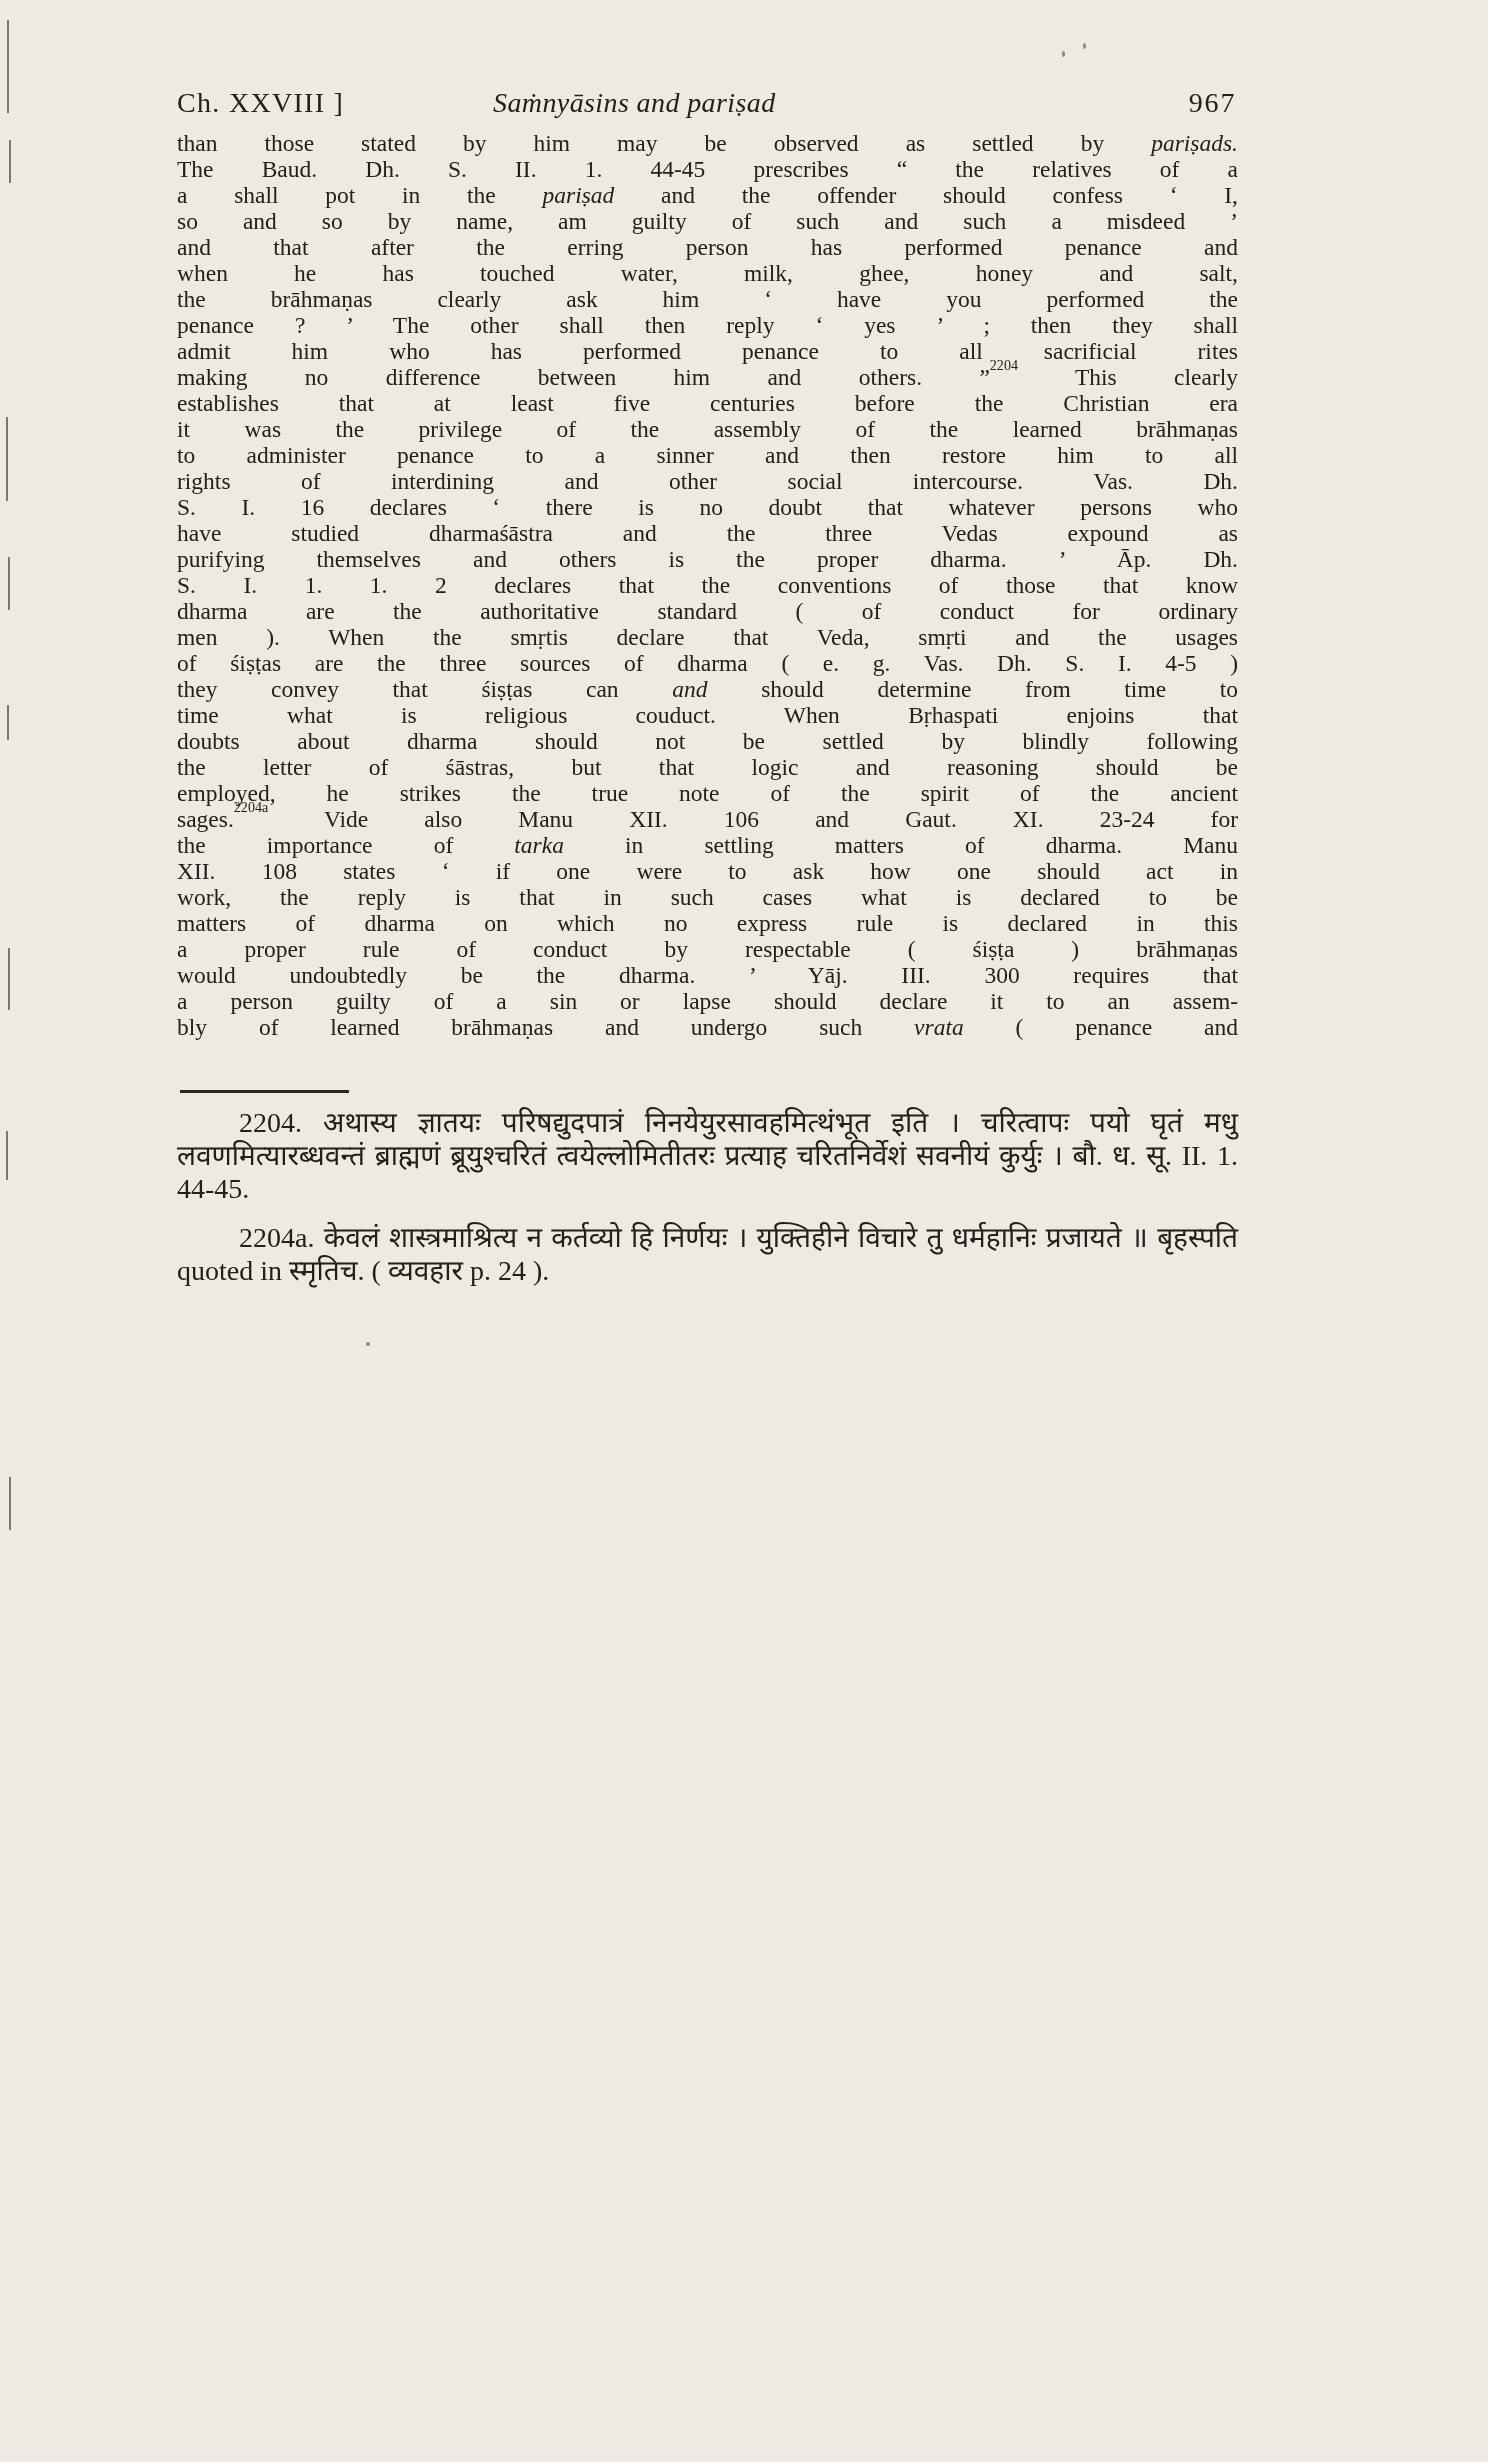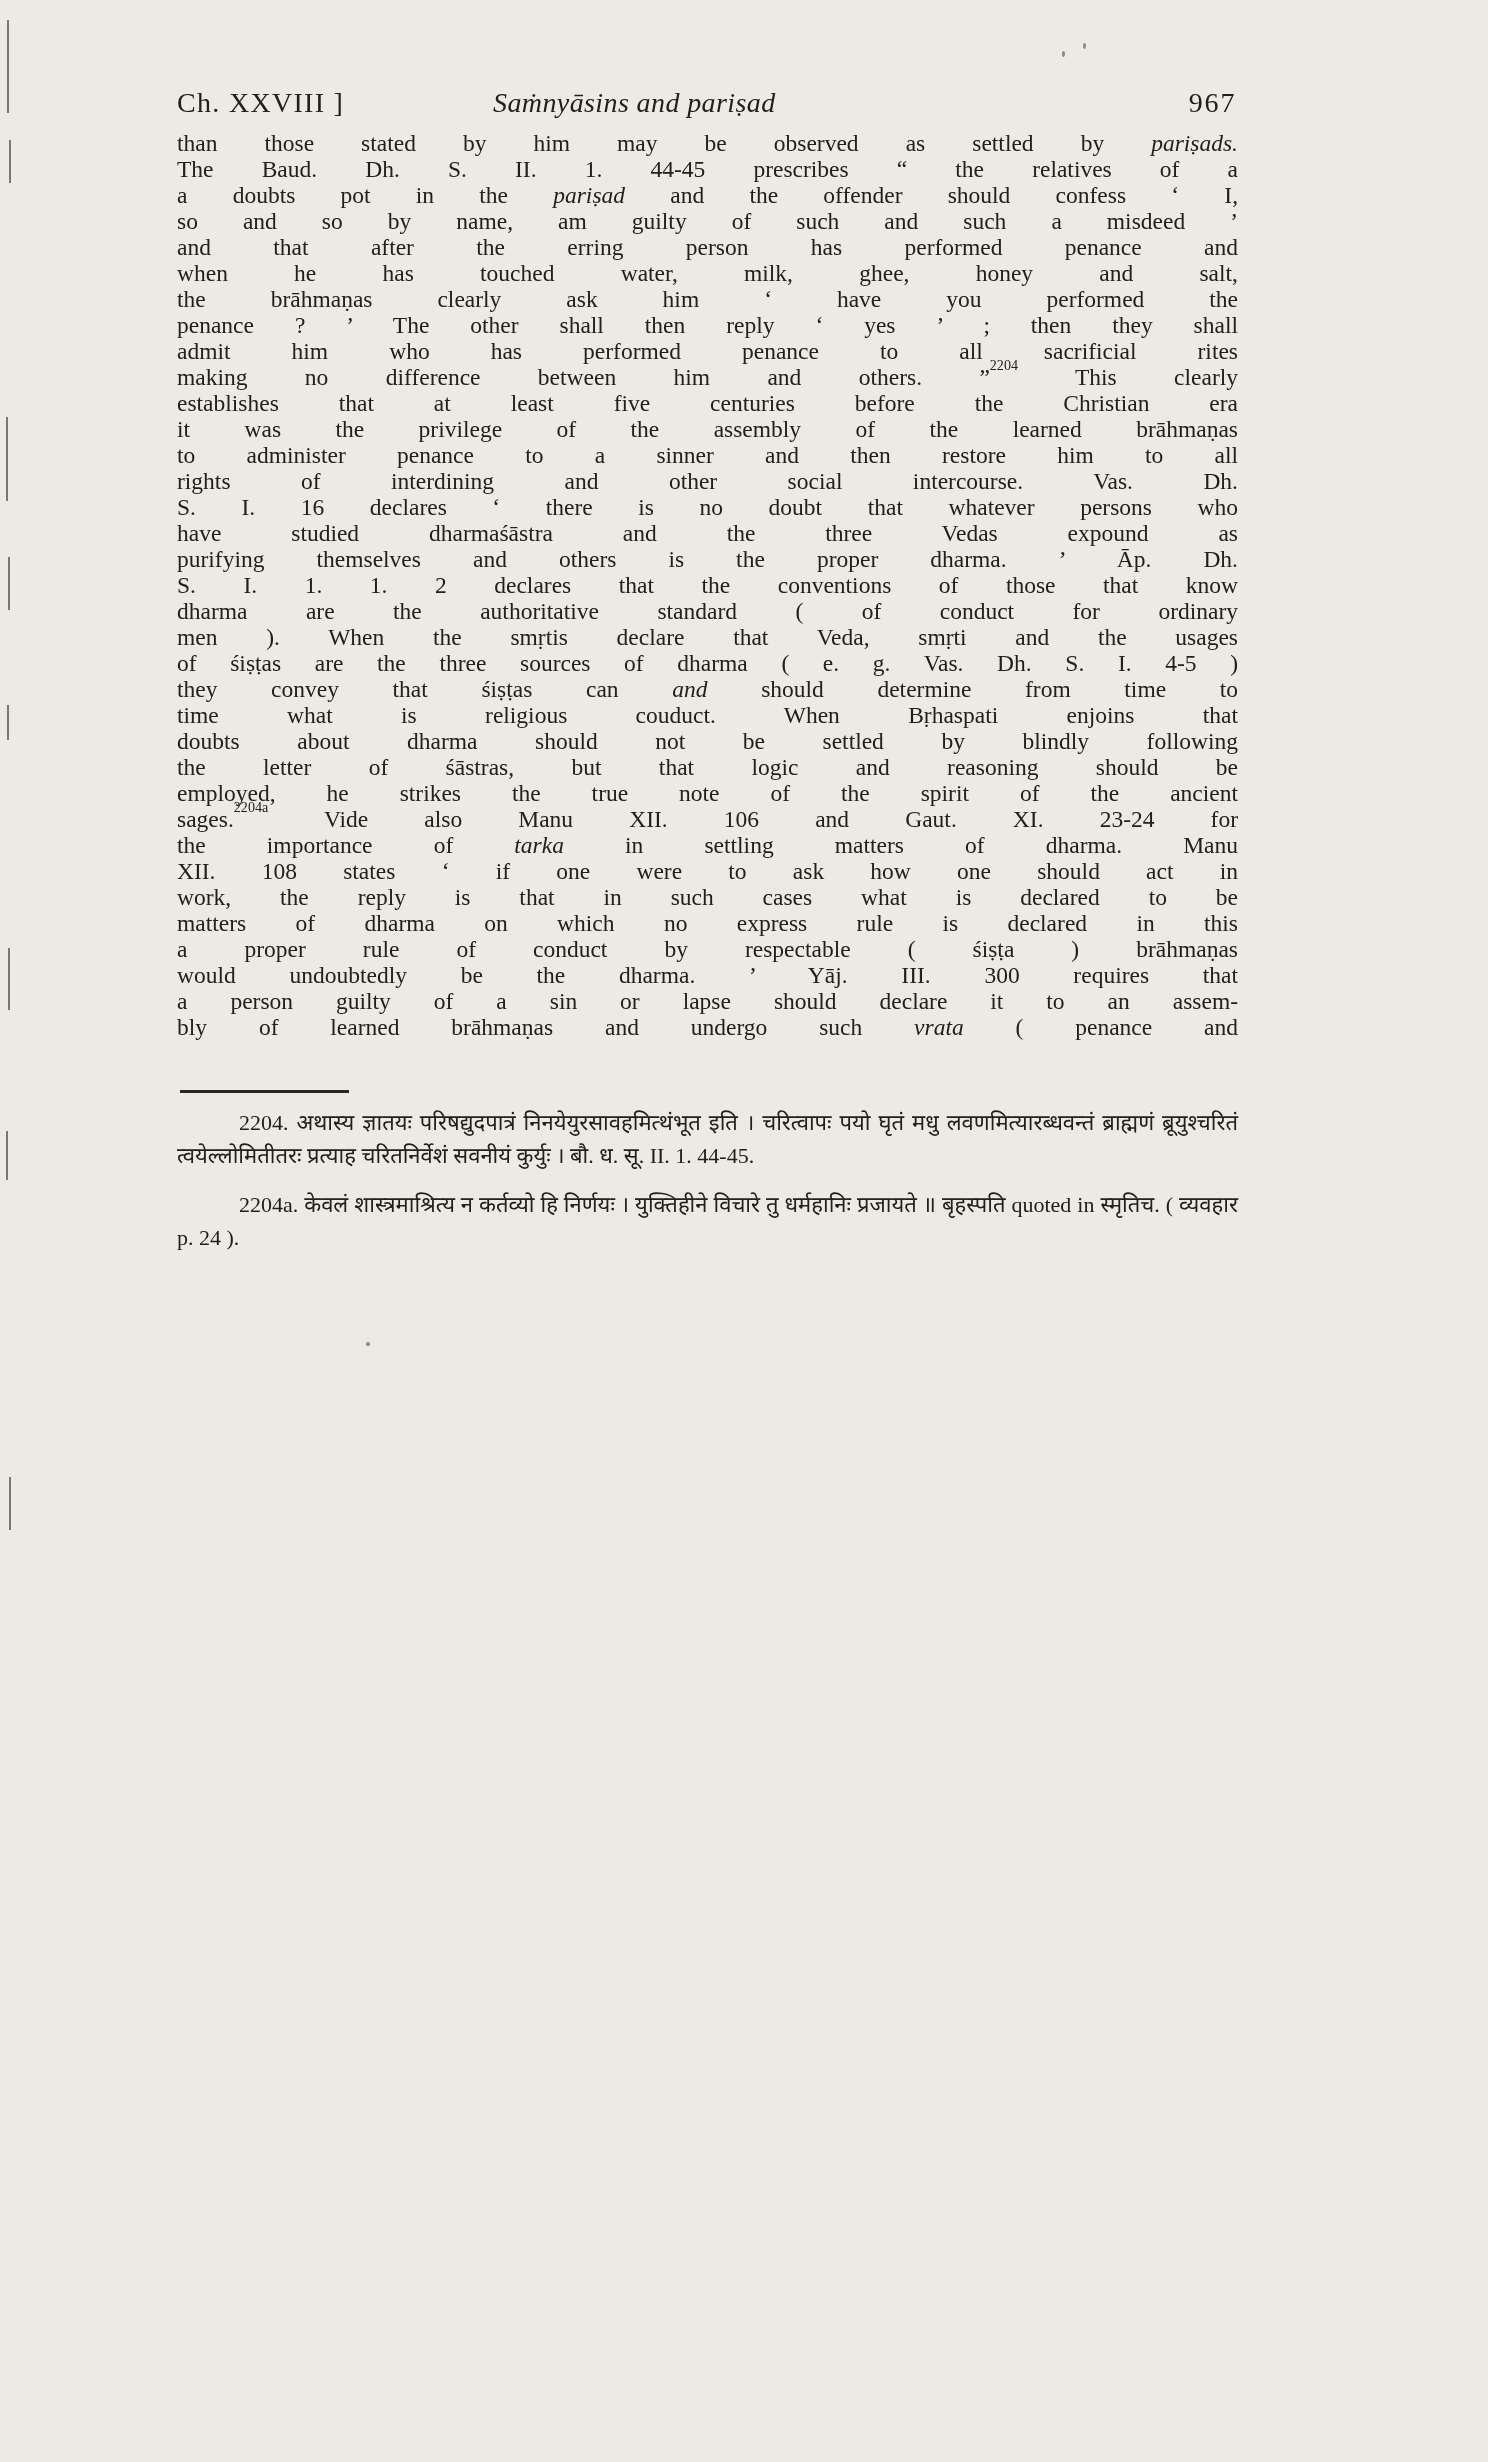"a doubts pot in the" span { text: doubts -> shall }
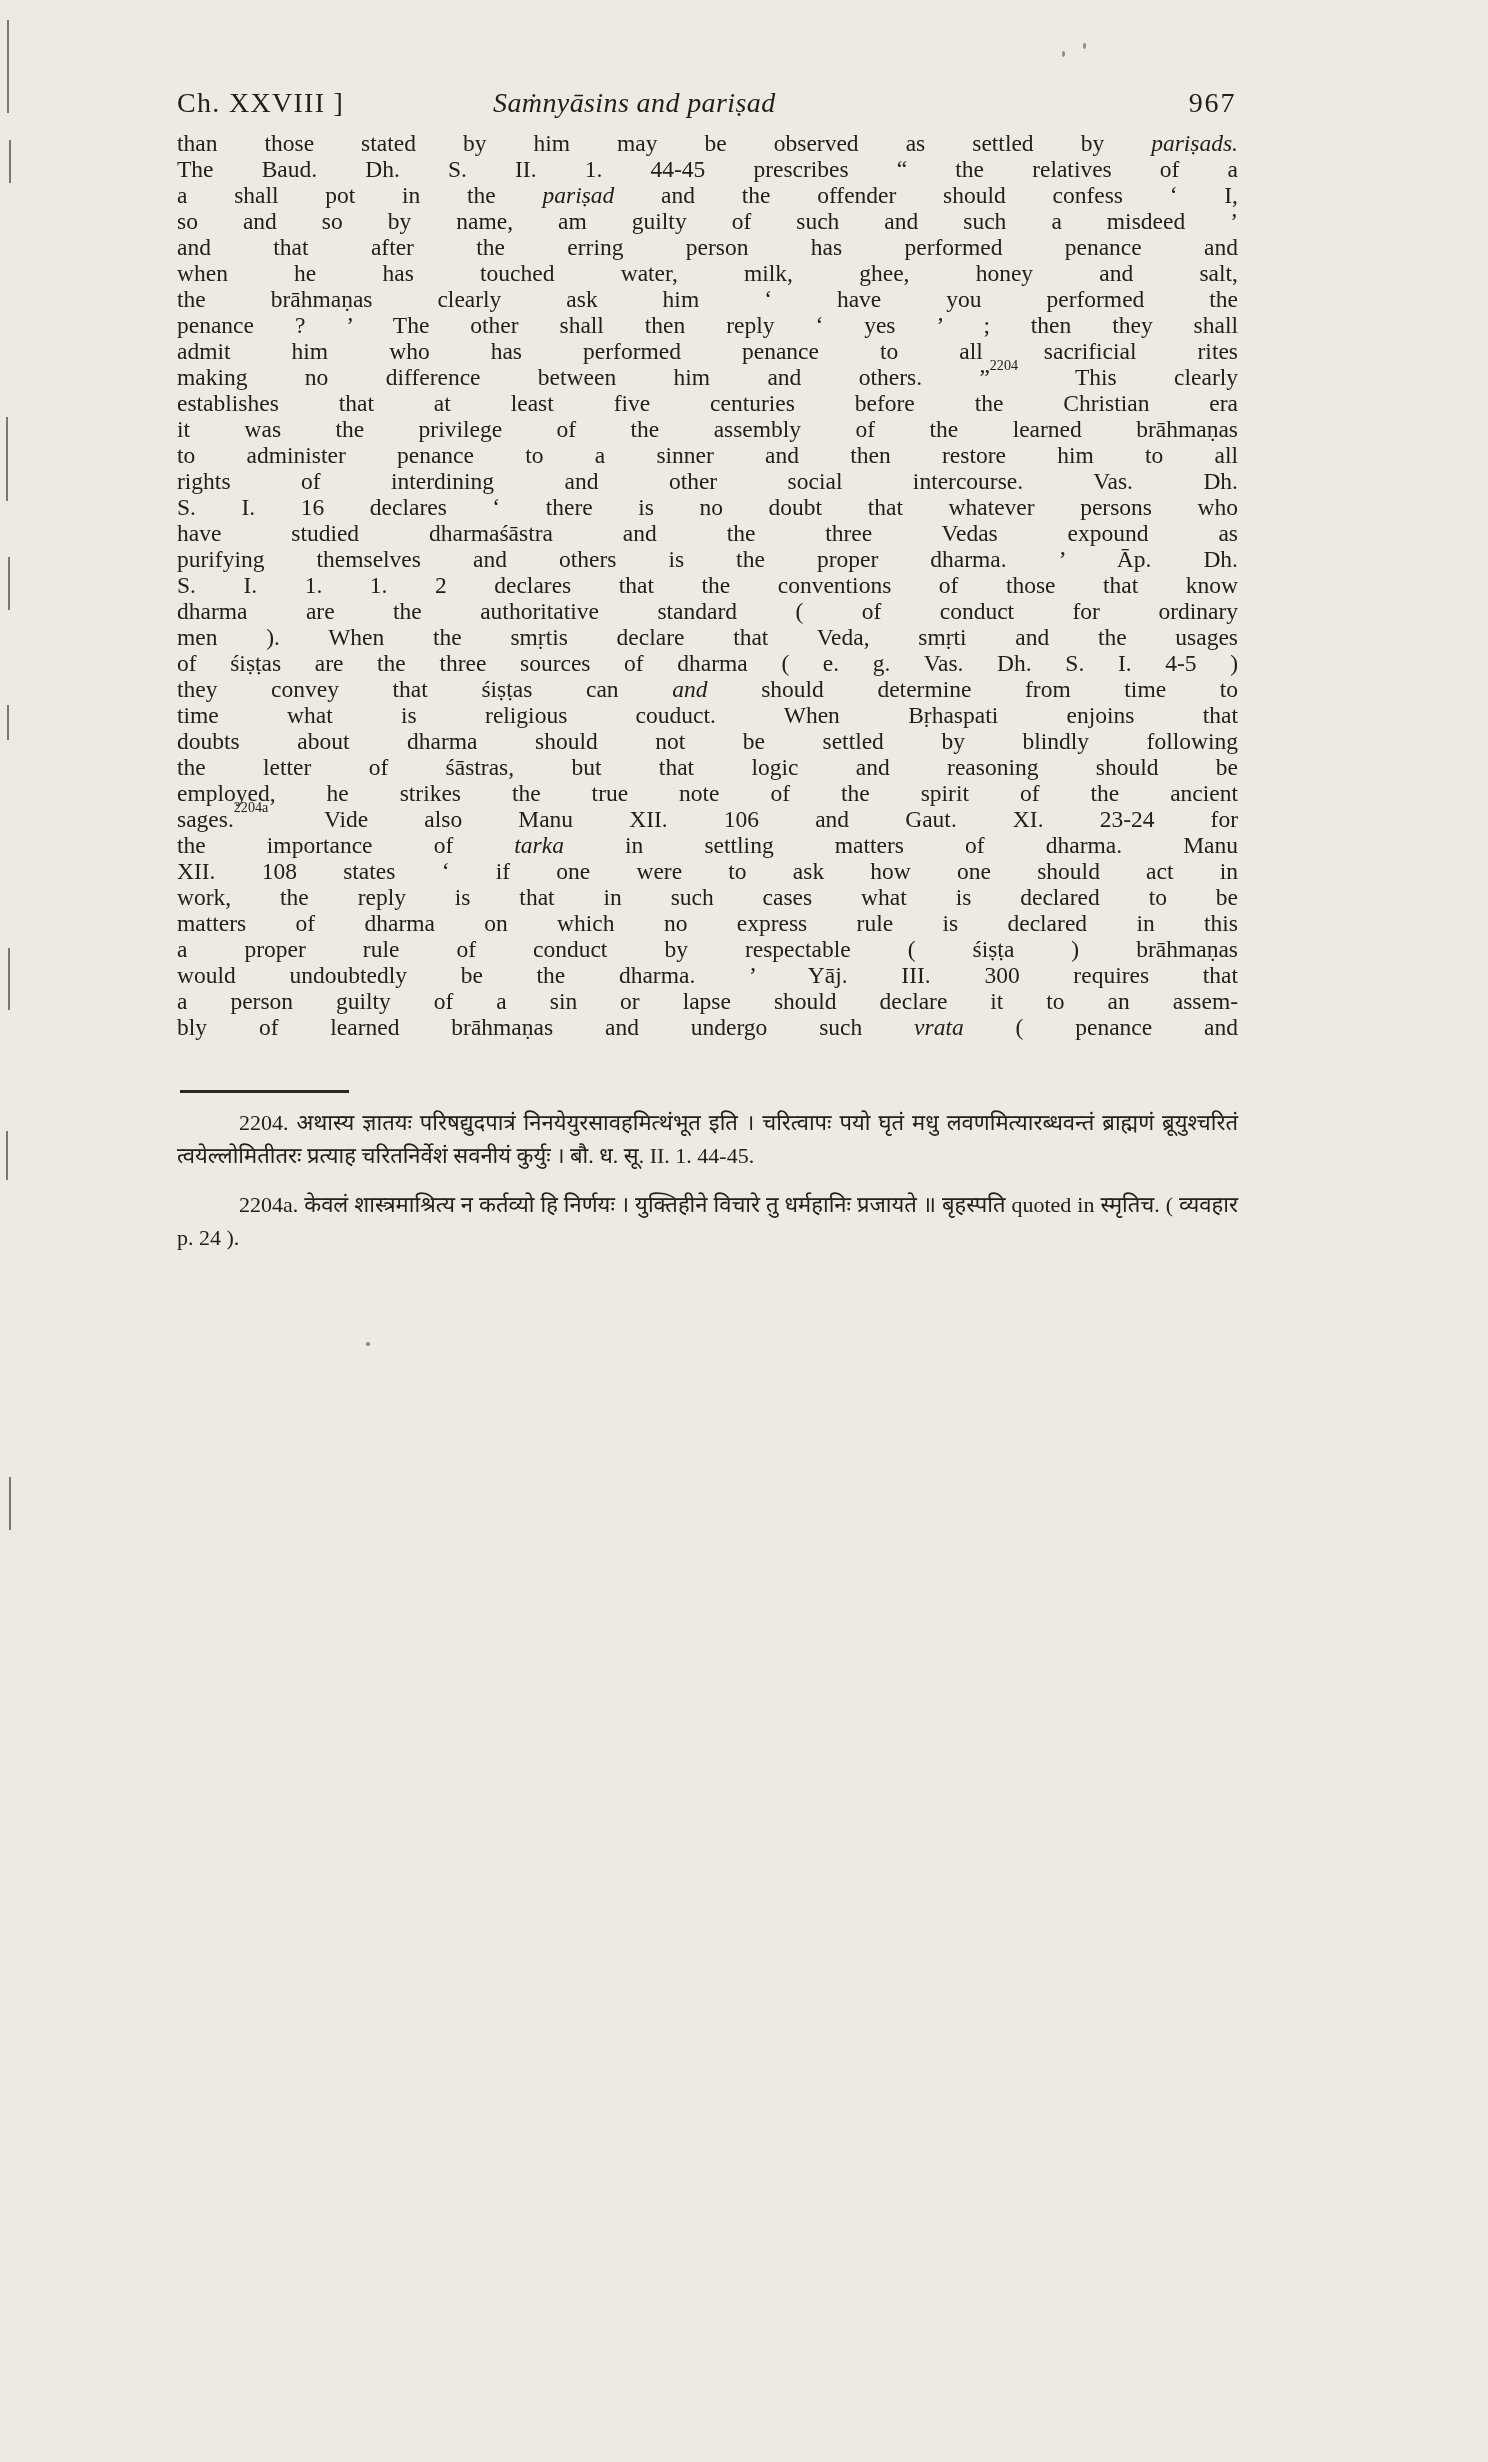"2204. अथास्य ज्ञातयः परिषद्युदपात्रं" .footnotes { font-size: 22px -> 28px }
